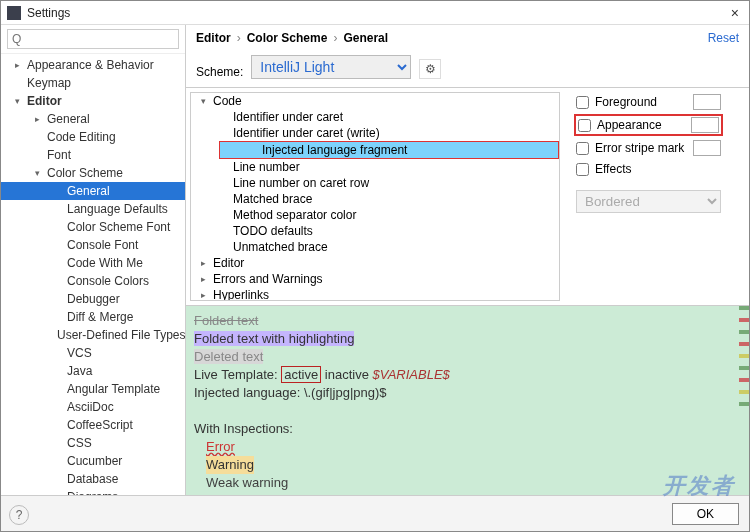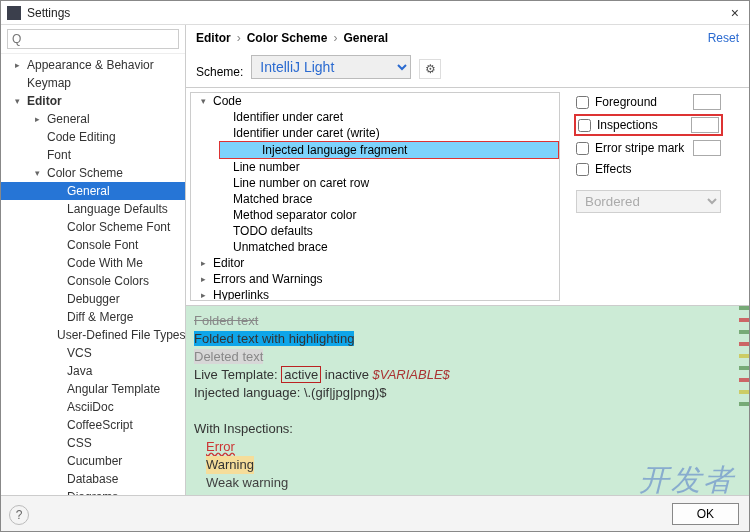"Inspections" span { text: Inspections -> Appearance }
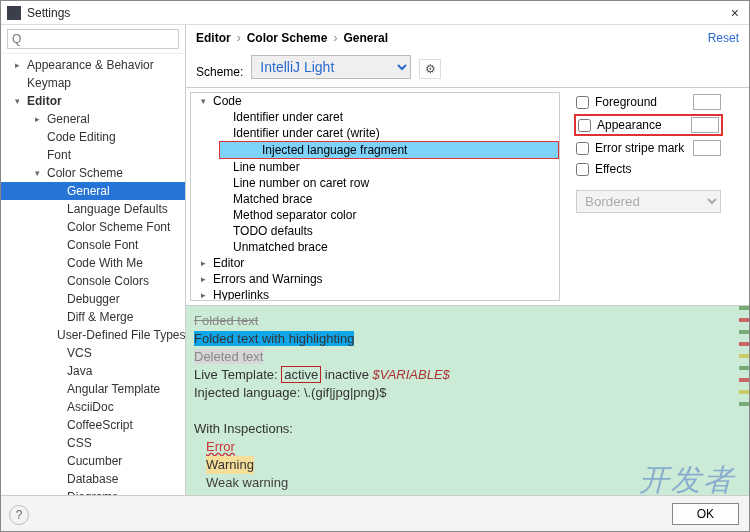"Folded text with highlighting" .preview .fold { background: #0ea5e9 -> #c4b5fd }
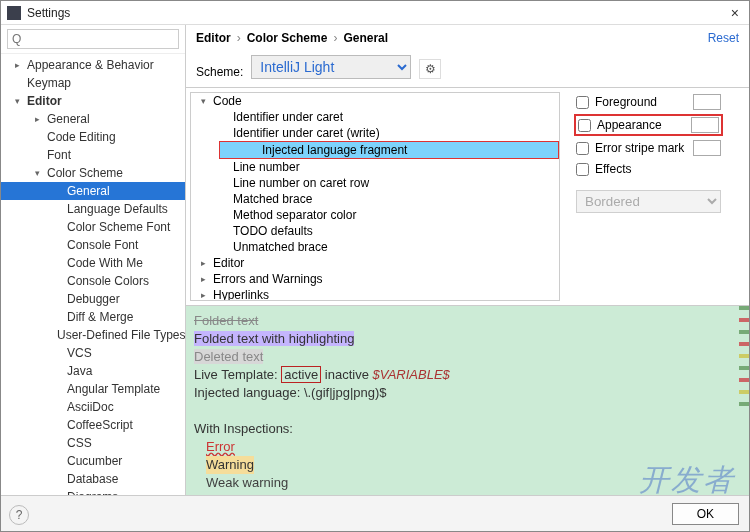"开发者" .watermark { font-size: 30px -> 22px; font-weight: normal -> bold }
